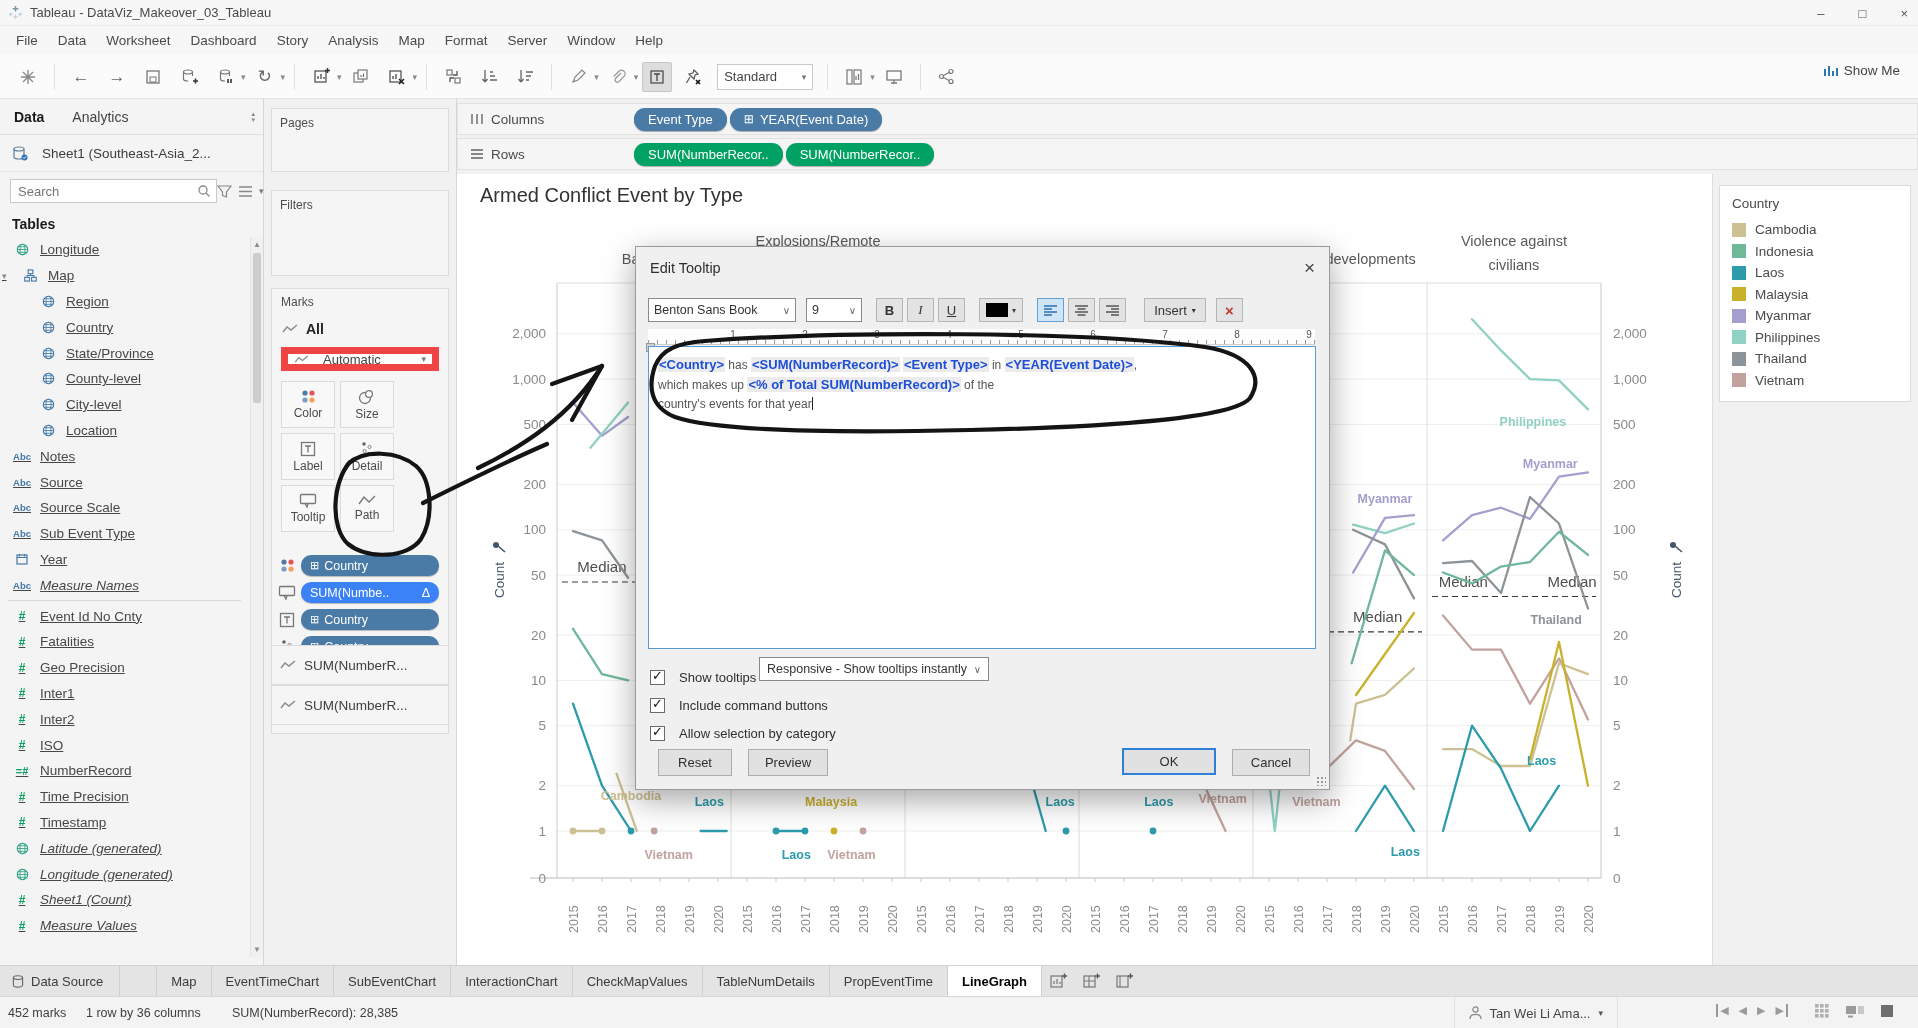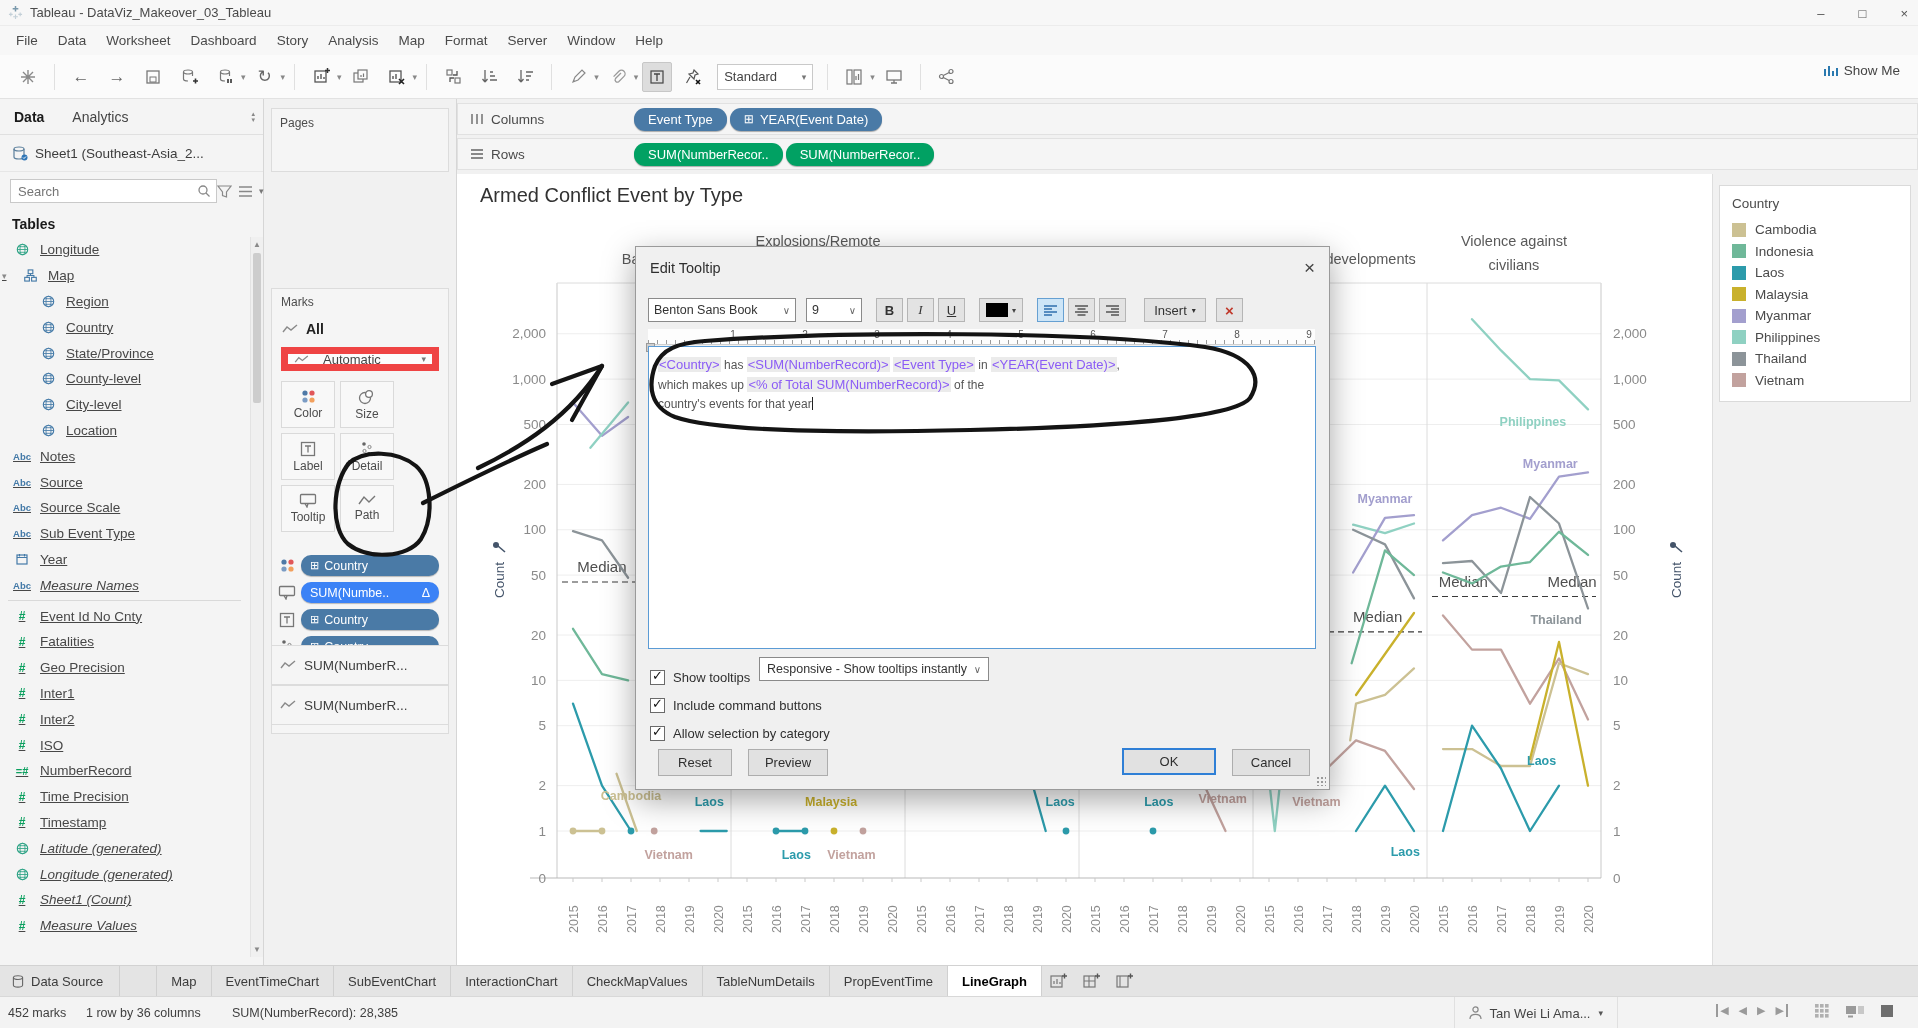"Sheet1 (Southeast-Asia_2..." .dp-conn { gap: 7px -> 14px }
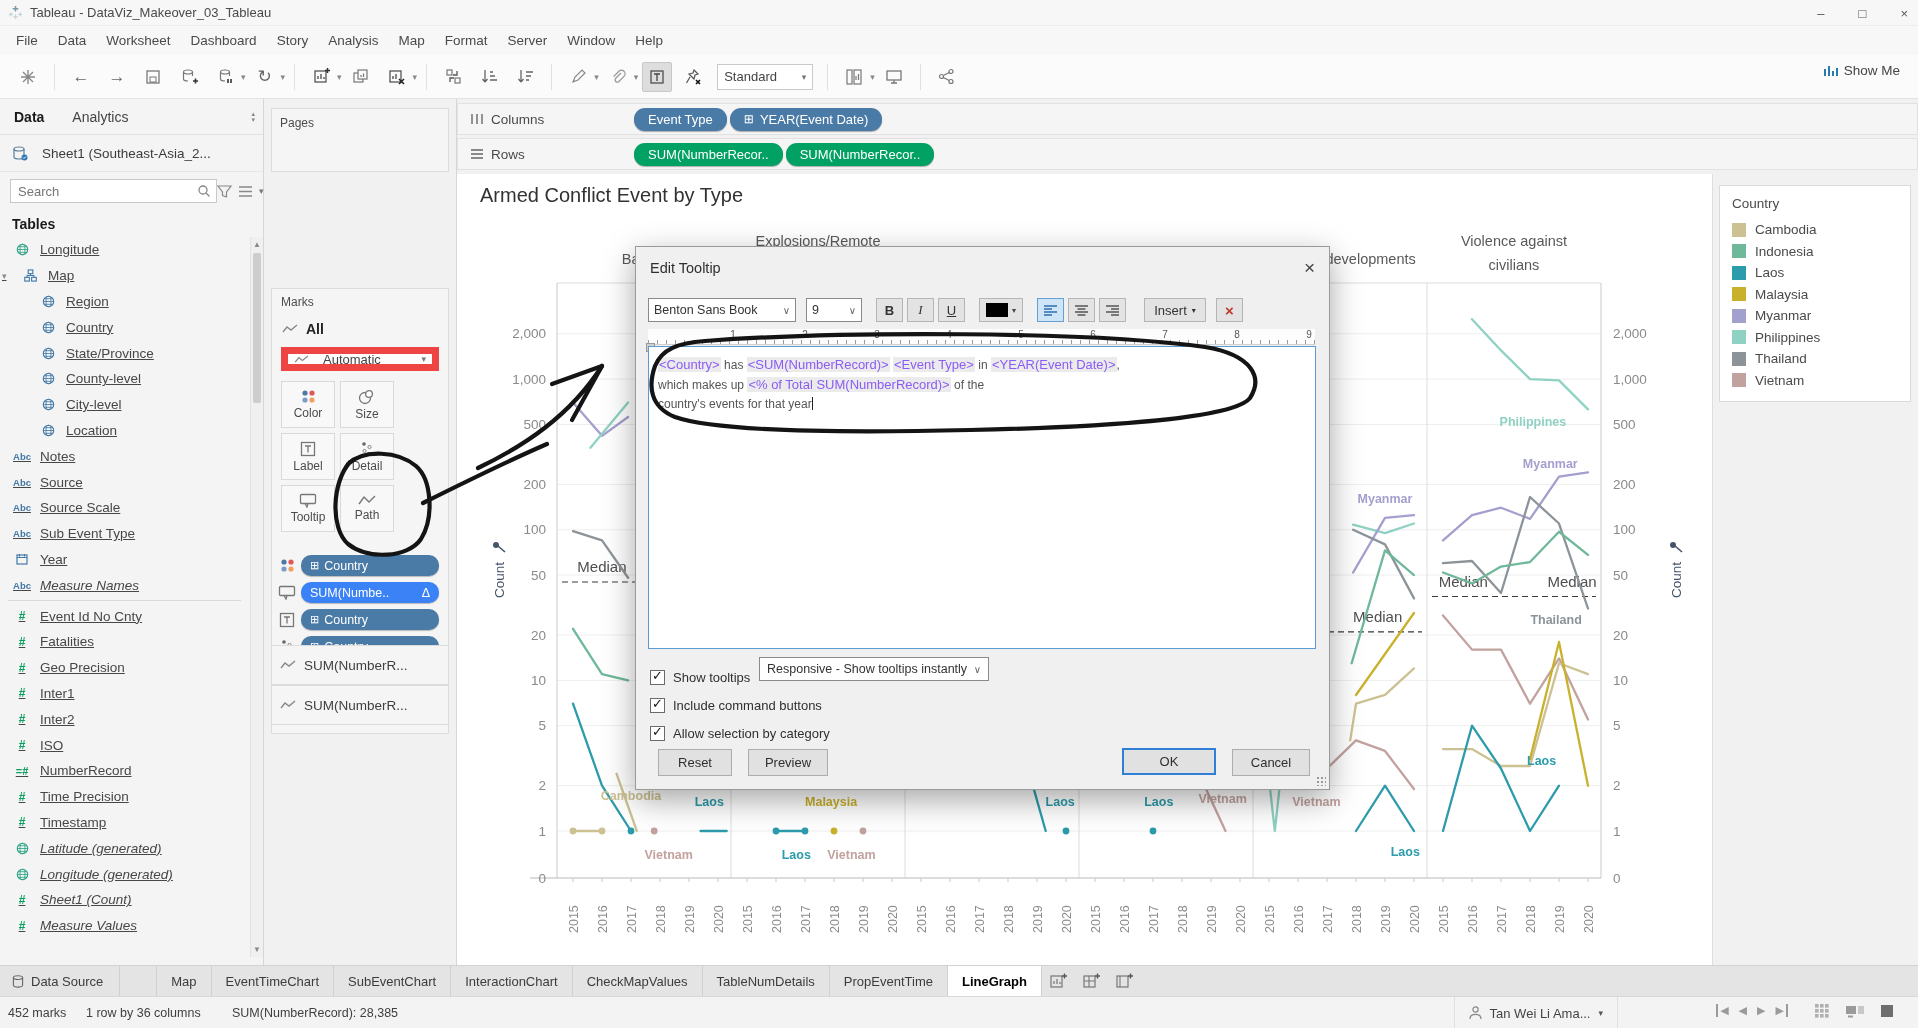"Filters" div.card { html: none -> <div><span>Filters</span></div> }
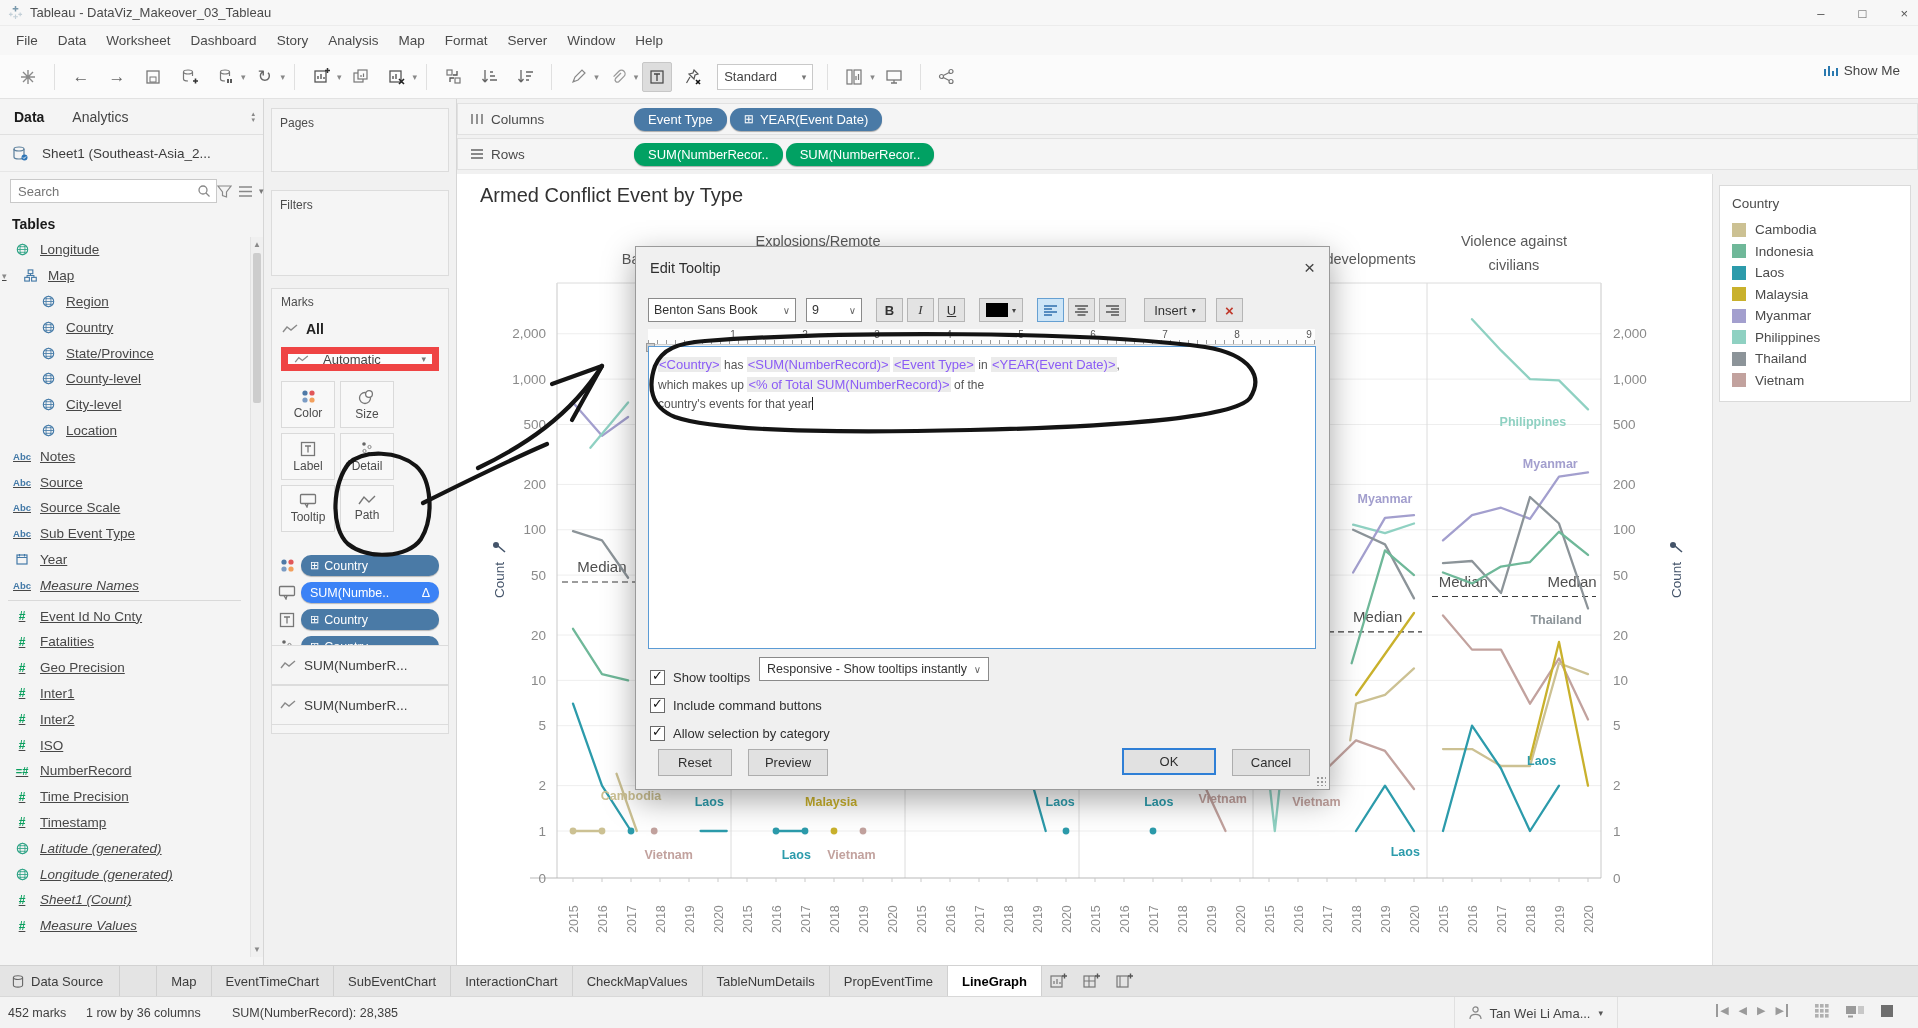"<Country>" .chip { color: #8b5cf6 -> #1d4ed8; font-weight: normal -> bold }
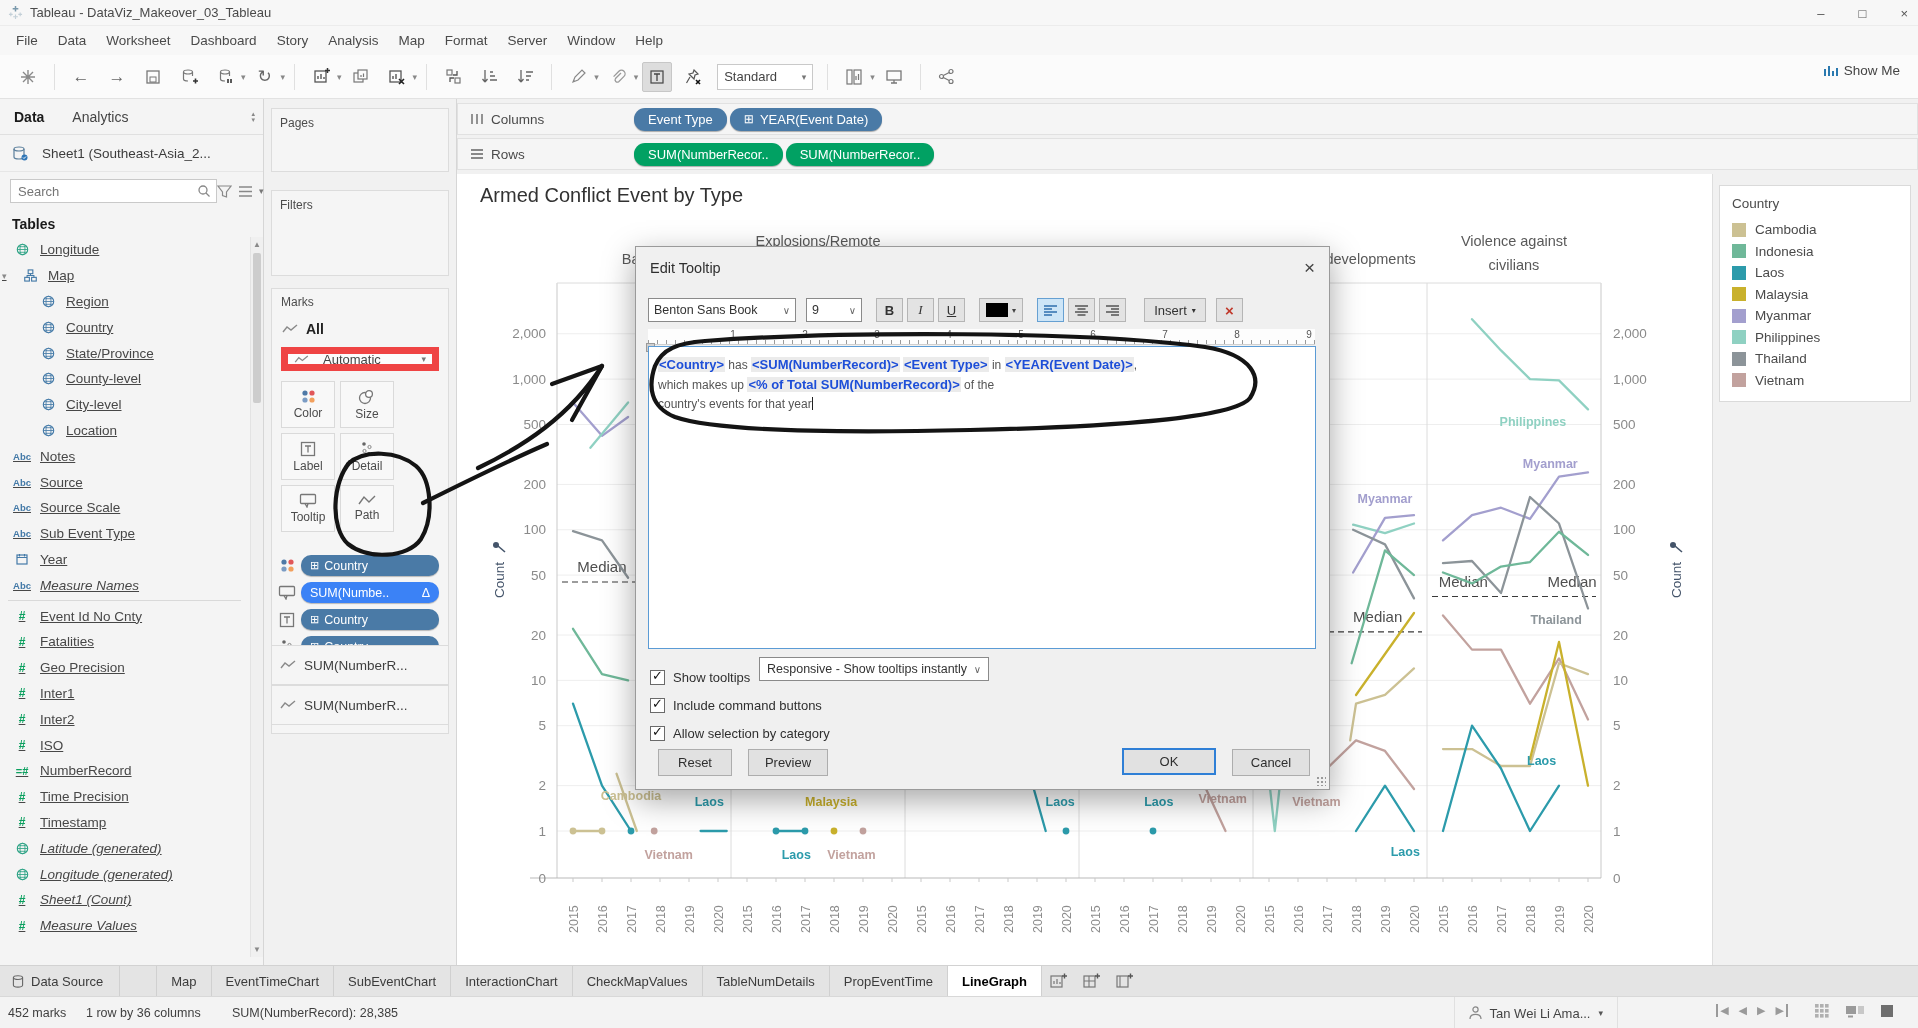"Show tooltips" .chk-row { gap: 8px -> 14px }
